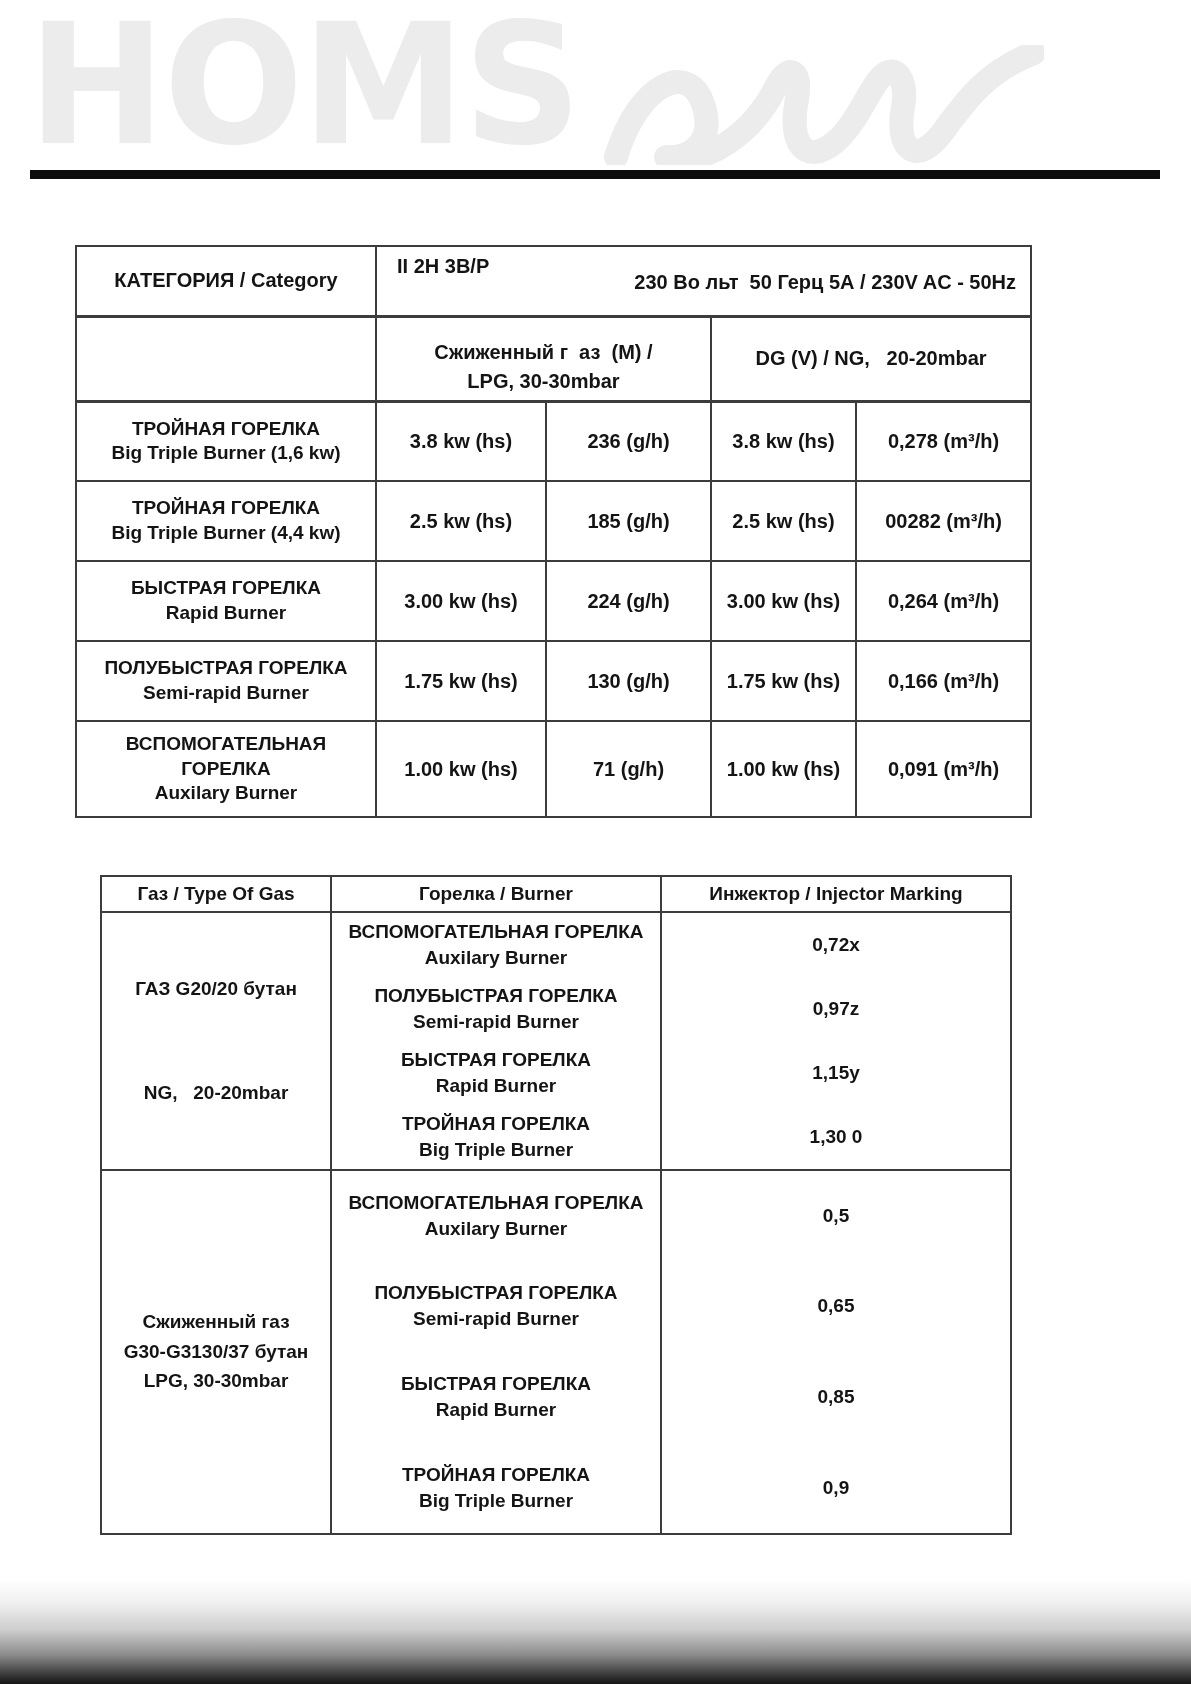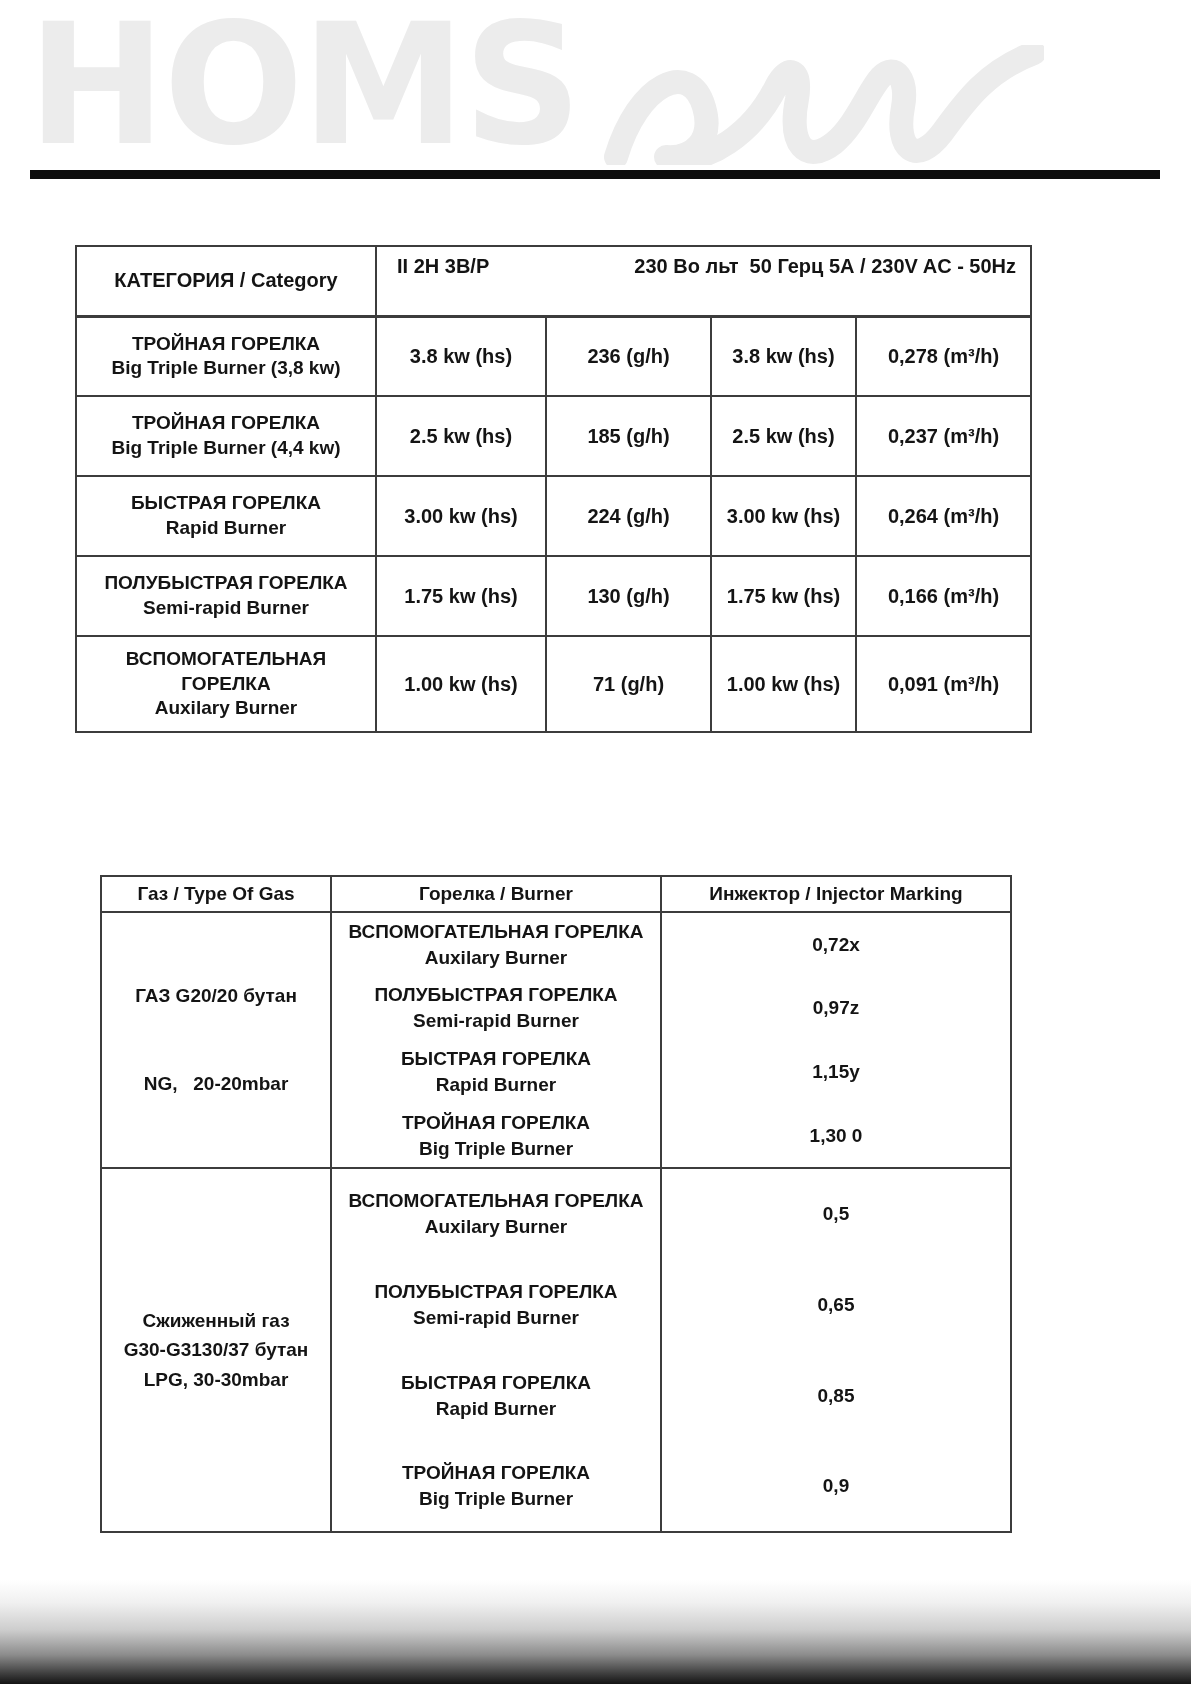"230 Во льт 50 Герц" .pre { margin-top: none -> 16px }
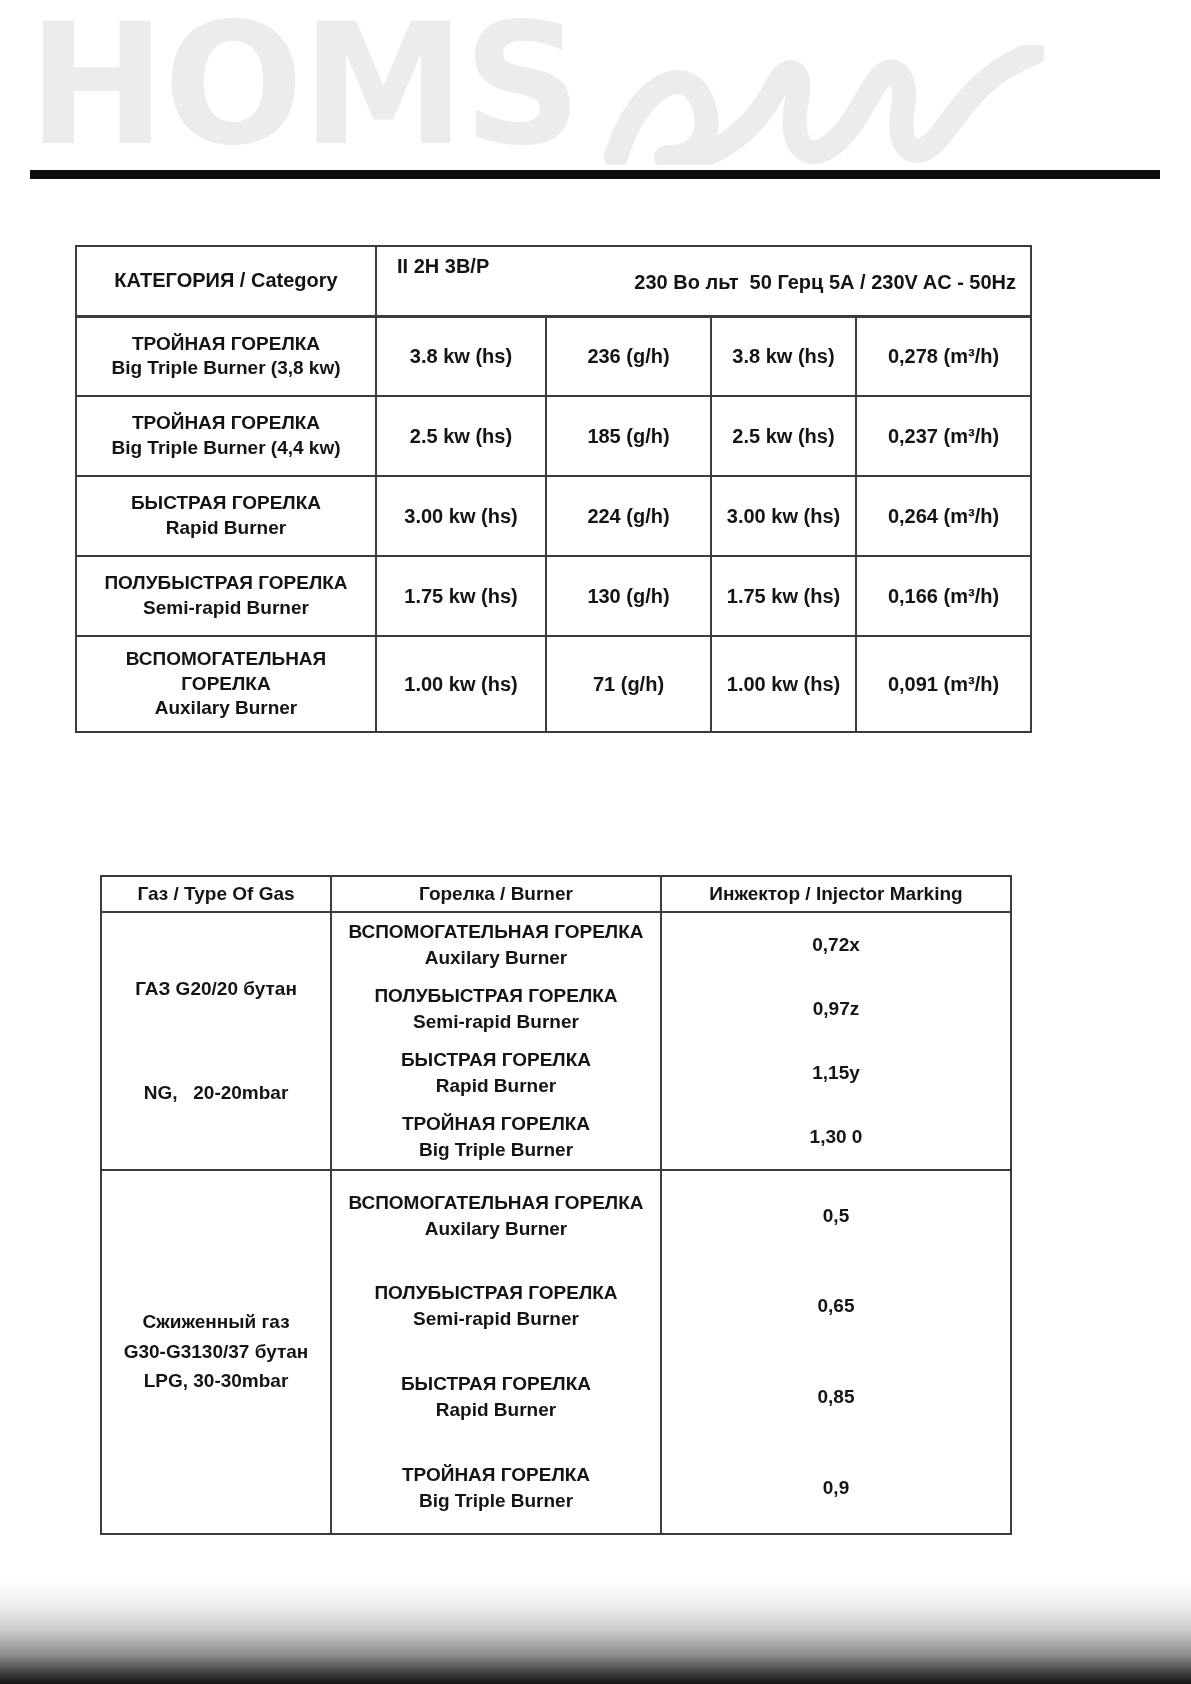"Сжиженный г аз (M) /" tr.r-head2 { html: none -> <tr> <td></td> <td> <div>Сжиженный г аз (M) /</div> <div>LPG, 30-30mbar</div> </td> <td>DG (V) / NG, 20-20mbar</td> </tr> }
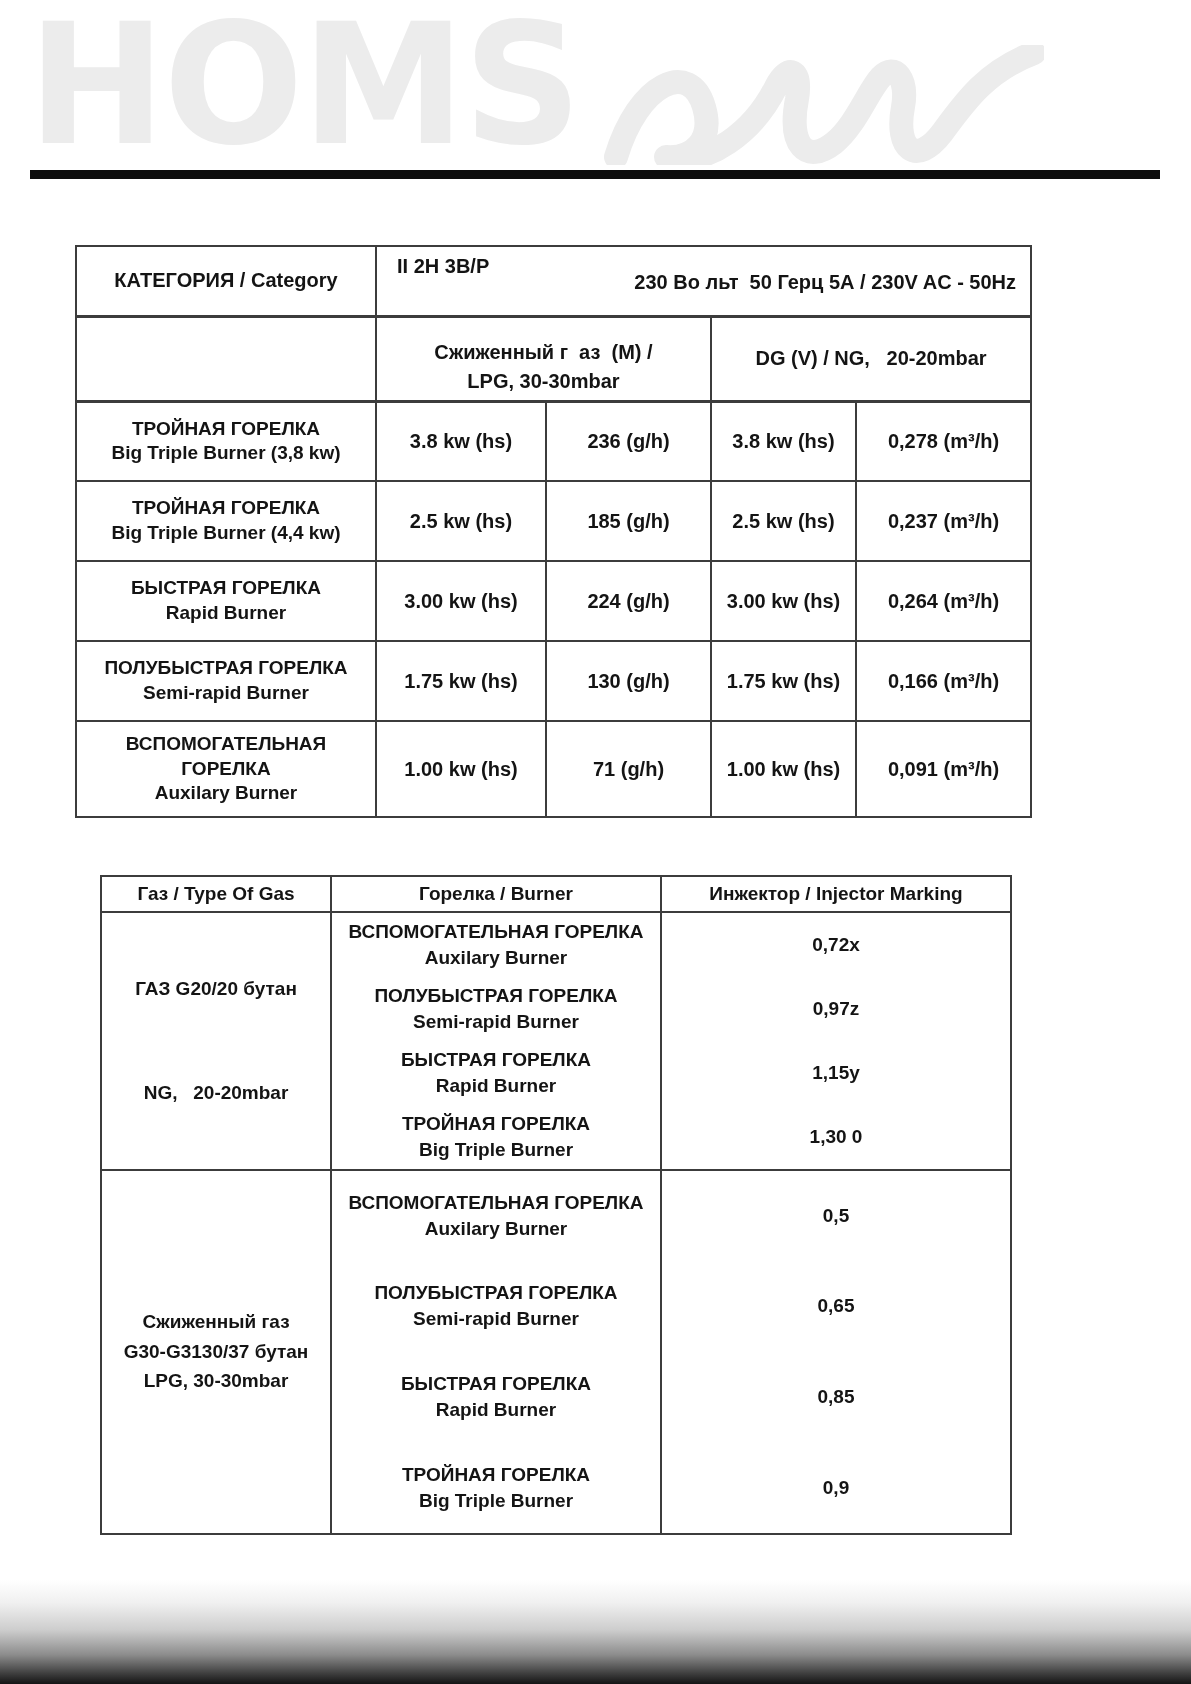"Big Triple Burner (3,8 kw)" div { text: 3,8 -> 1,6 }
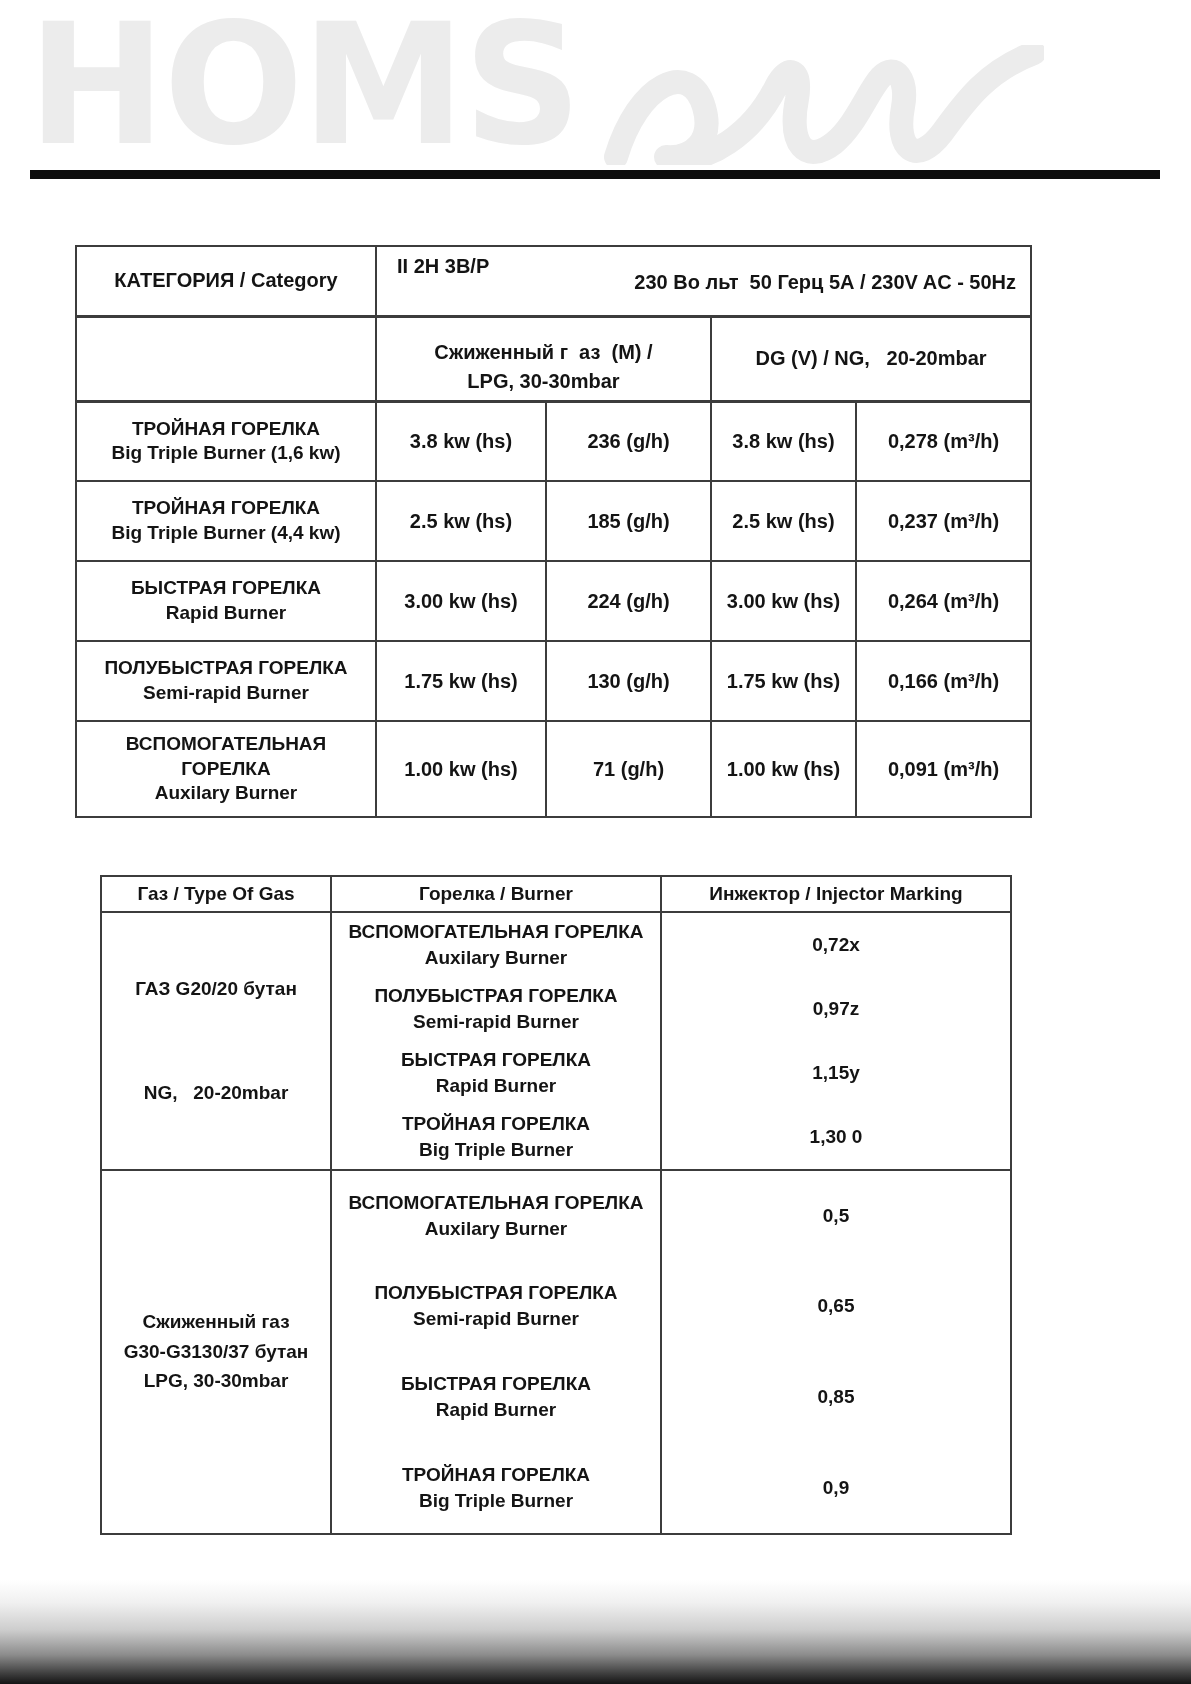"0,237 (m³/h)" td { text: 0,237 -> 00282 }
